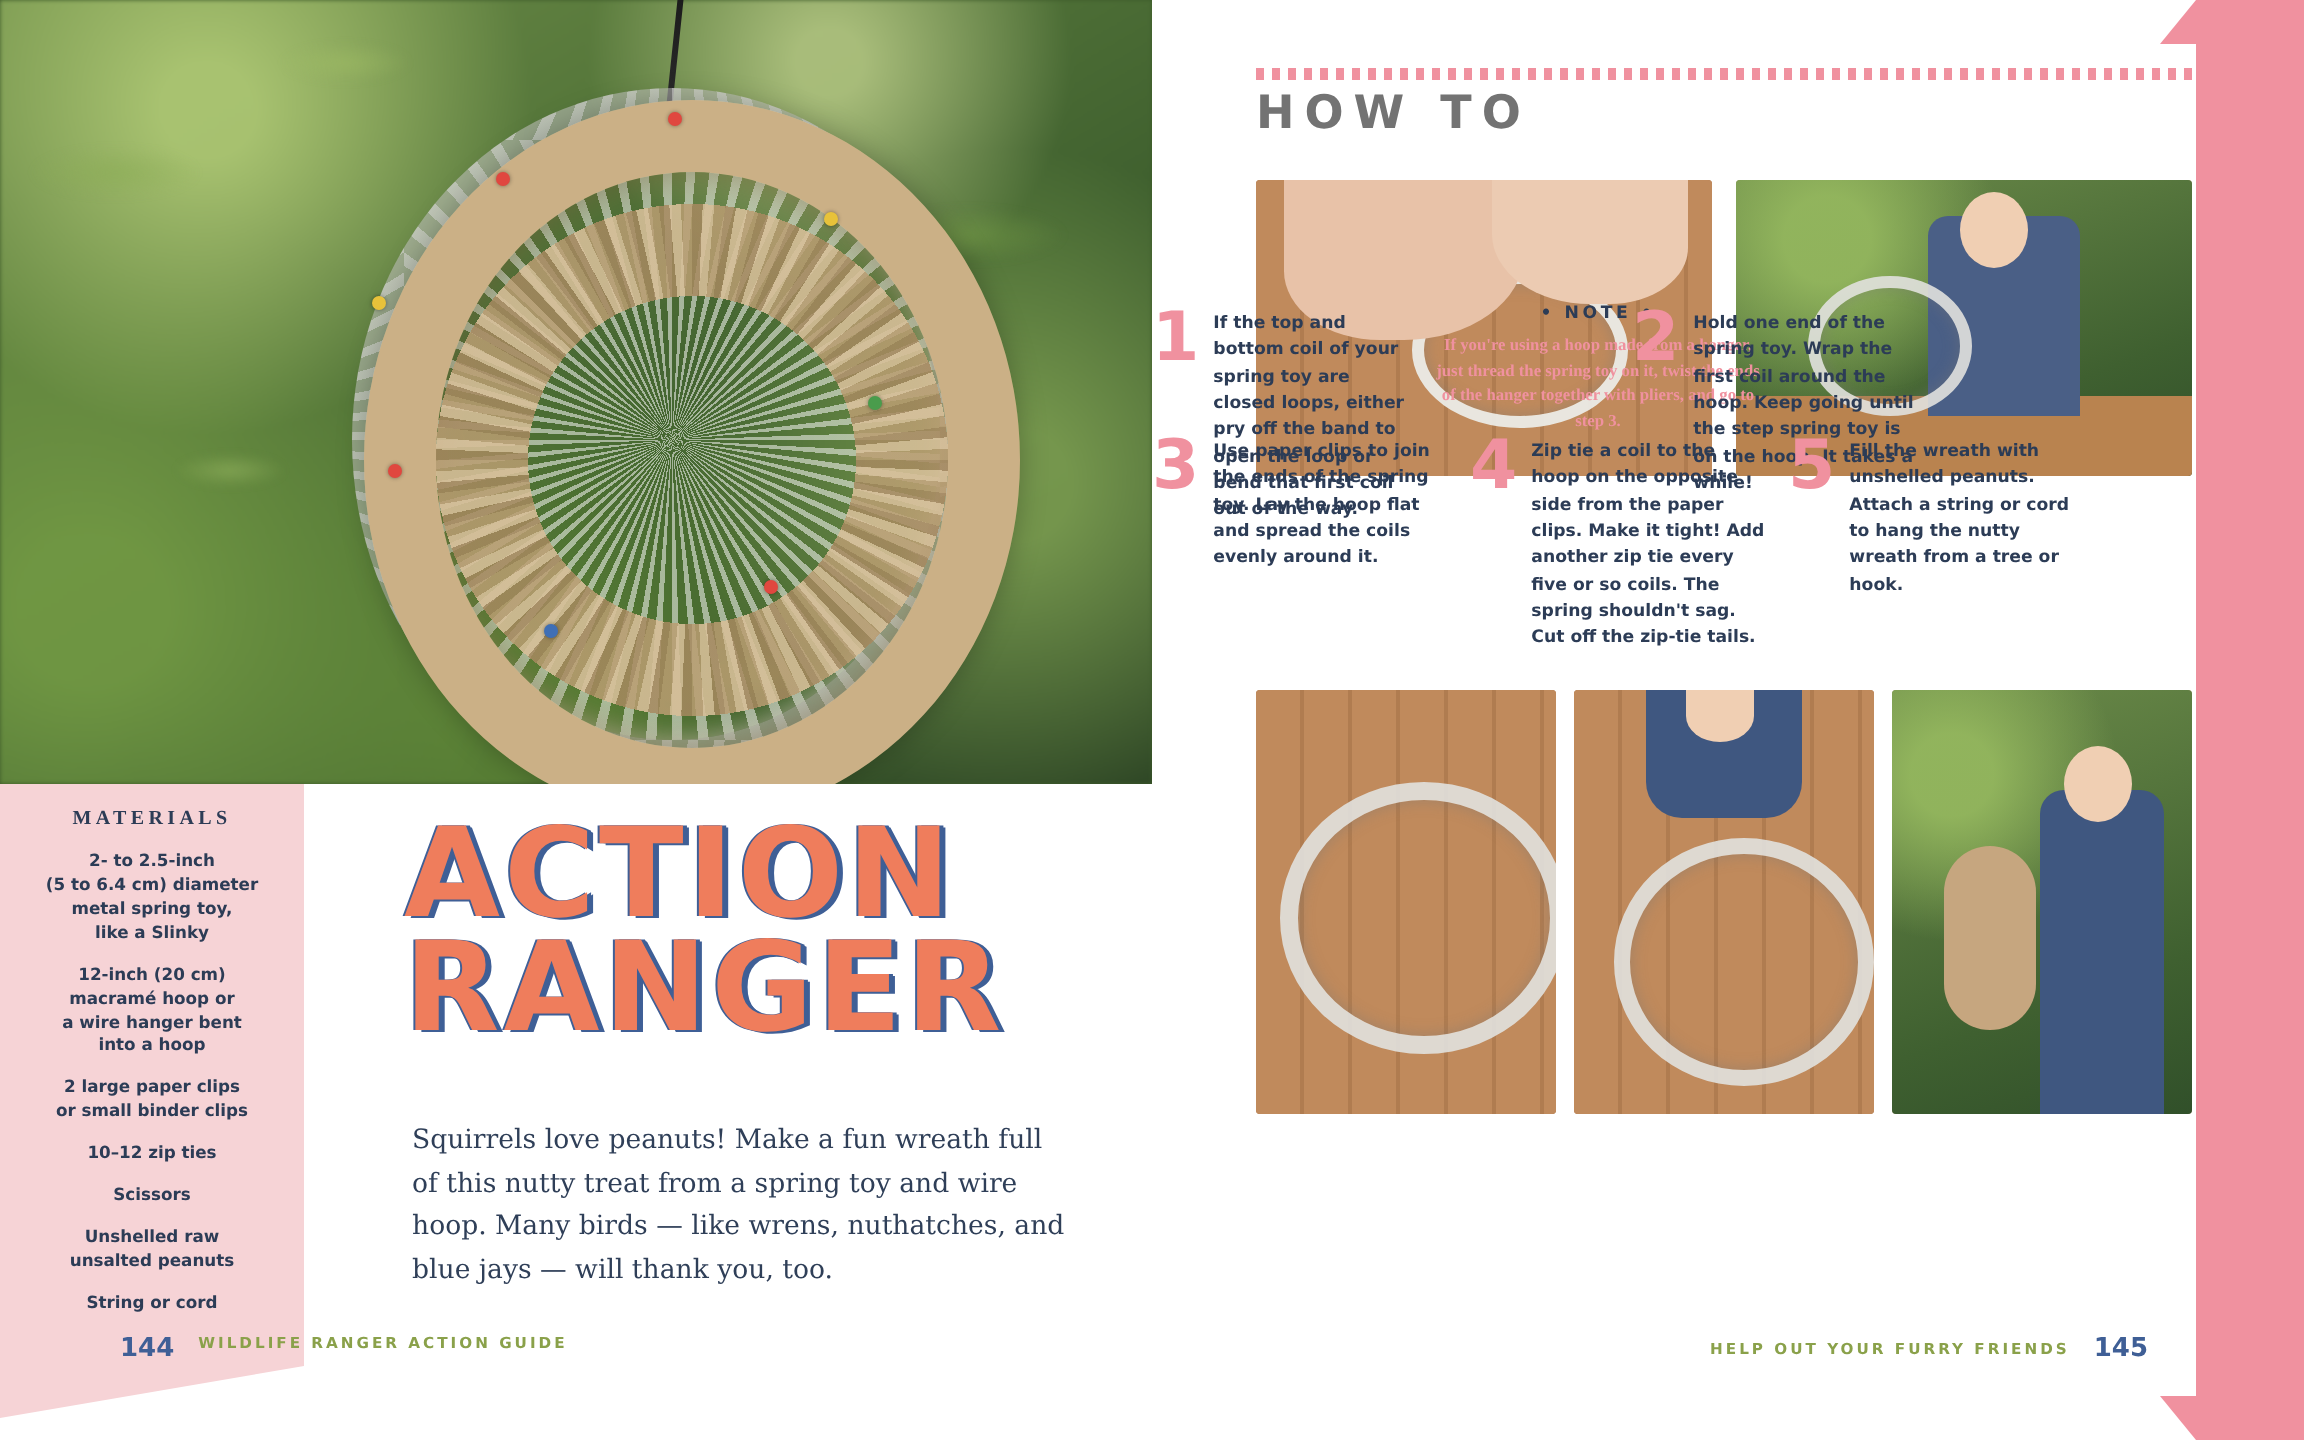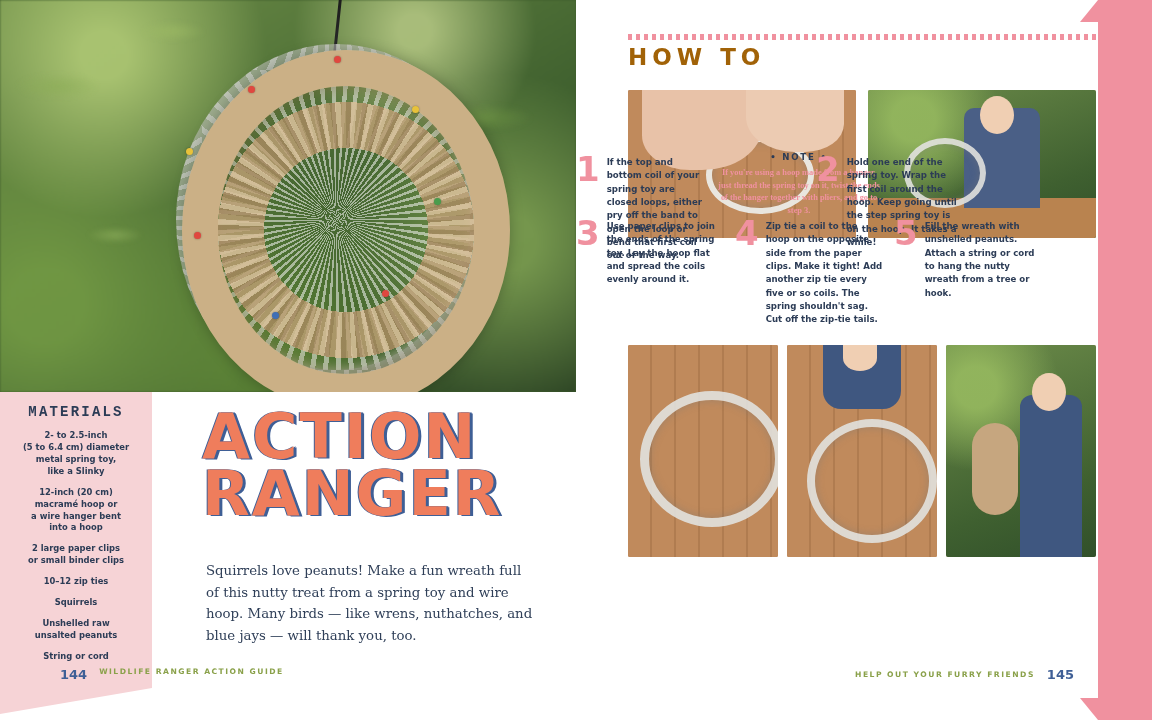"HOW TO" .howto-title { color: #a16207 -> #737373 }
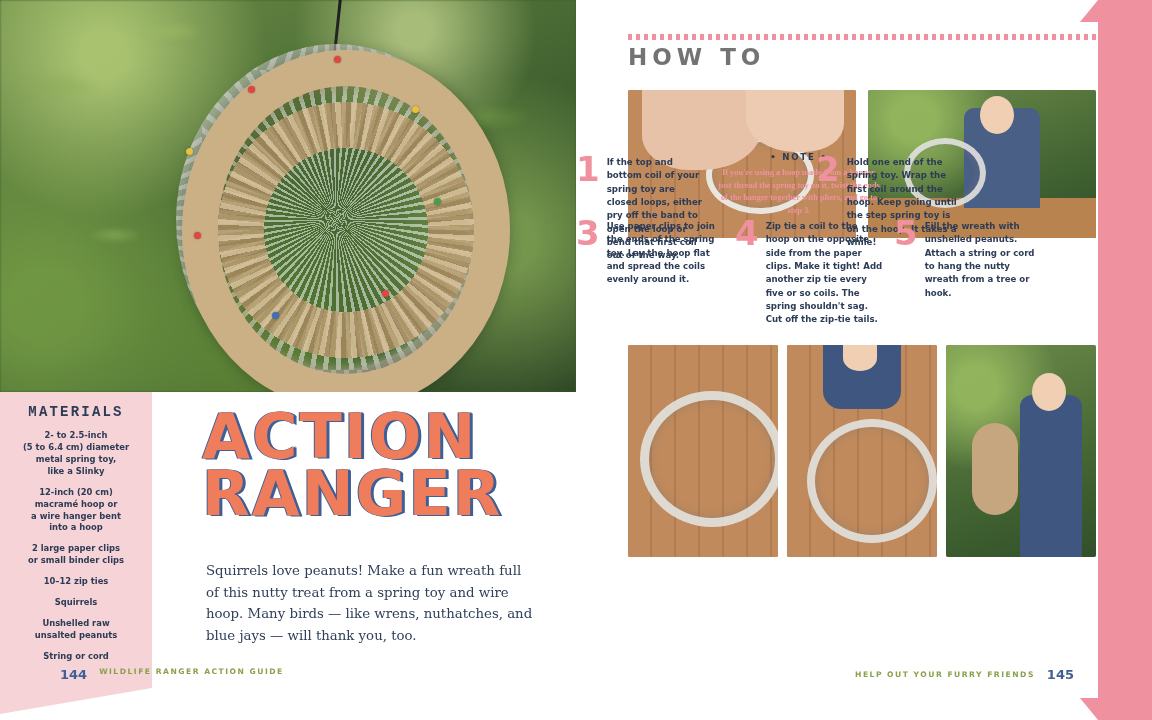"MATERIALS" .materials-title { font-family: Liberation Mono, monospace -> Liberation Serif, serif; font-size: 14px -> 10px }
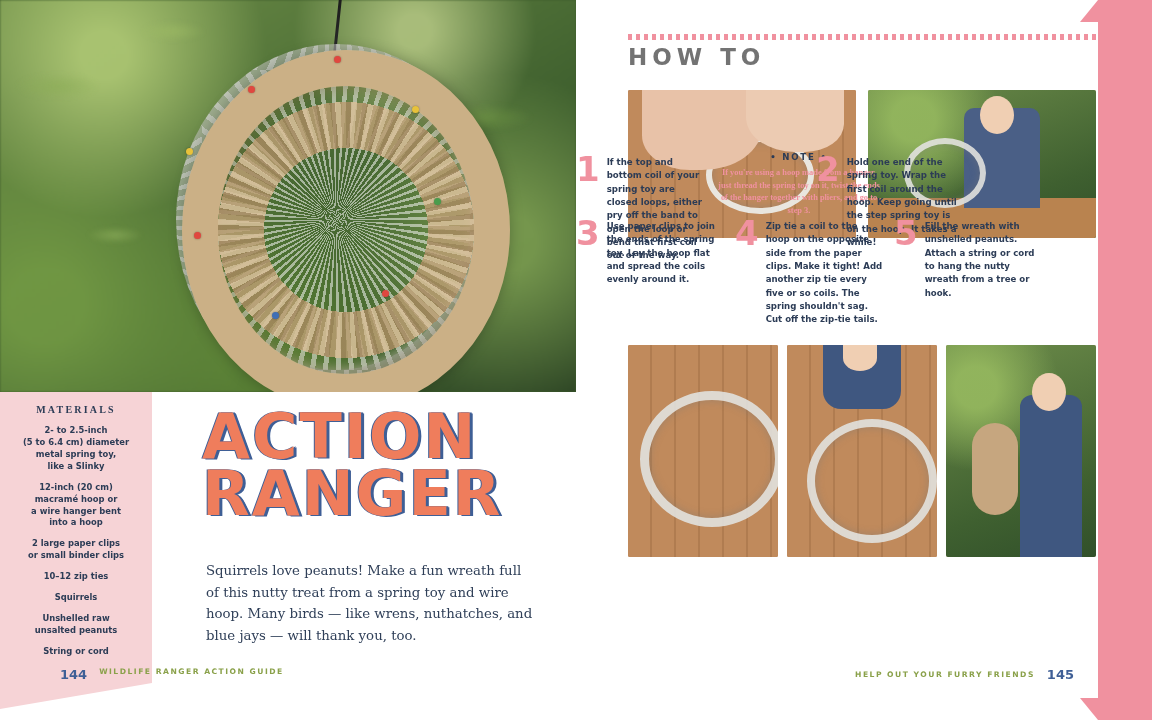"Squirrels" div.material-item { text: Squirrels -> Scissors }
